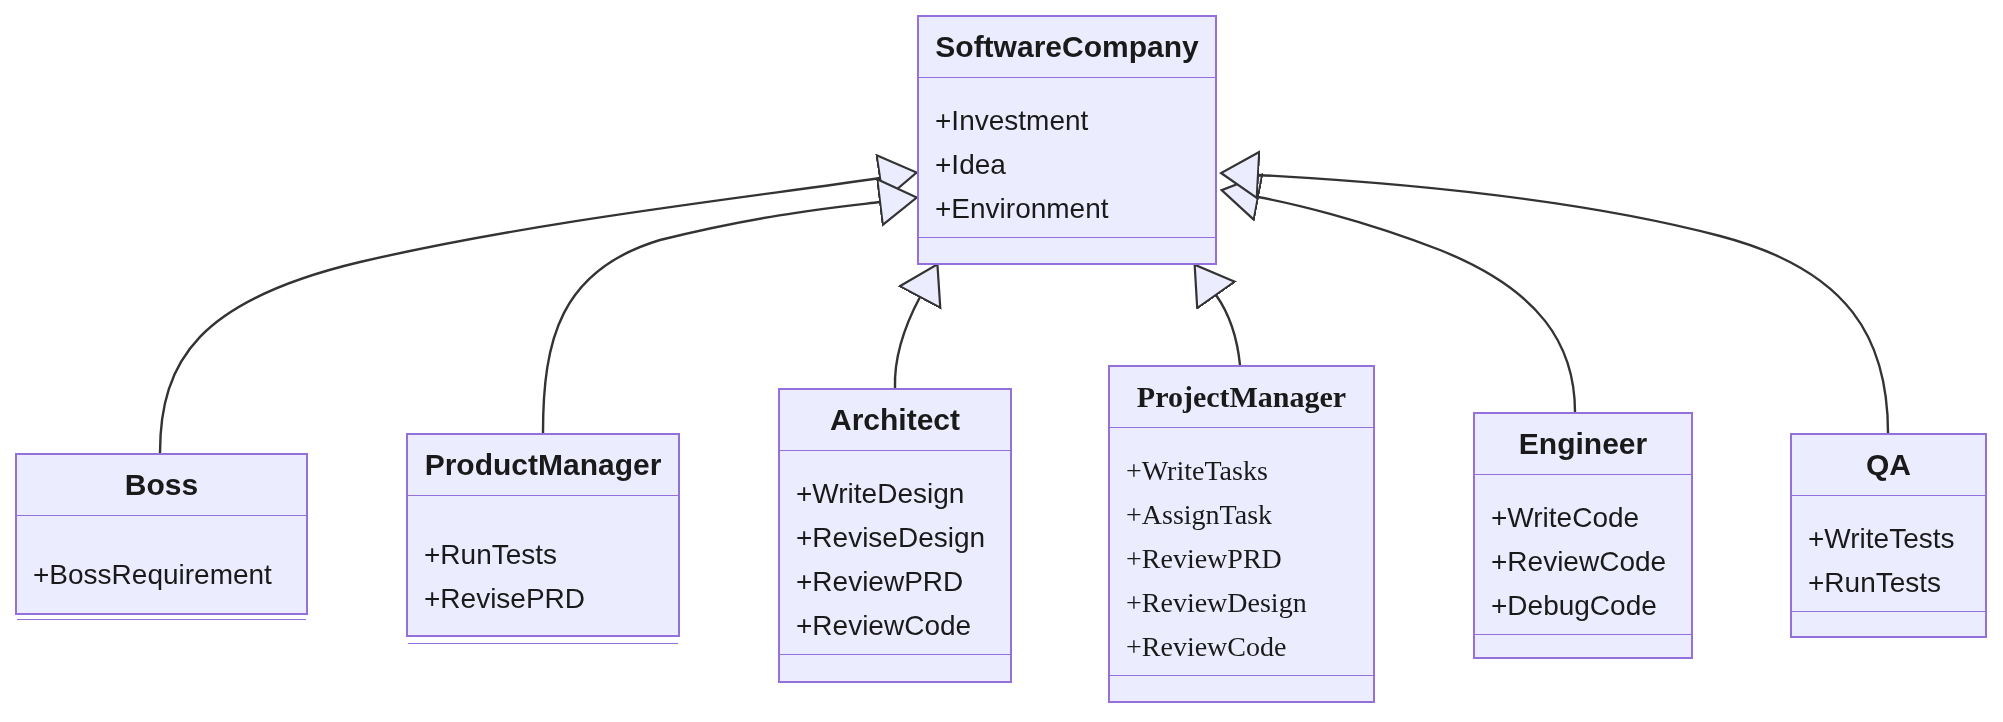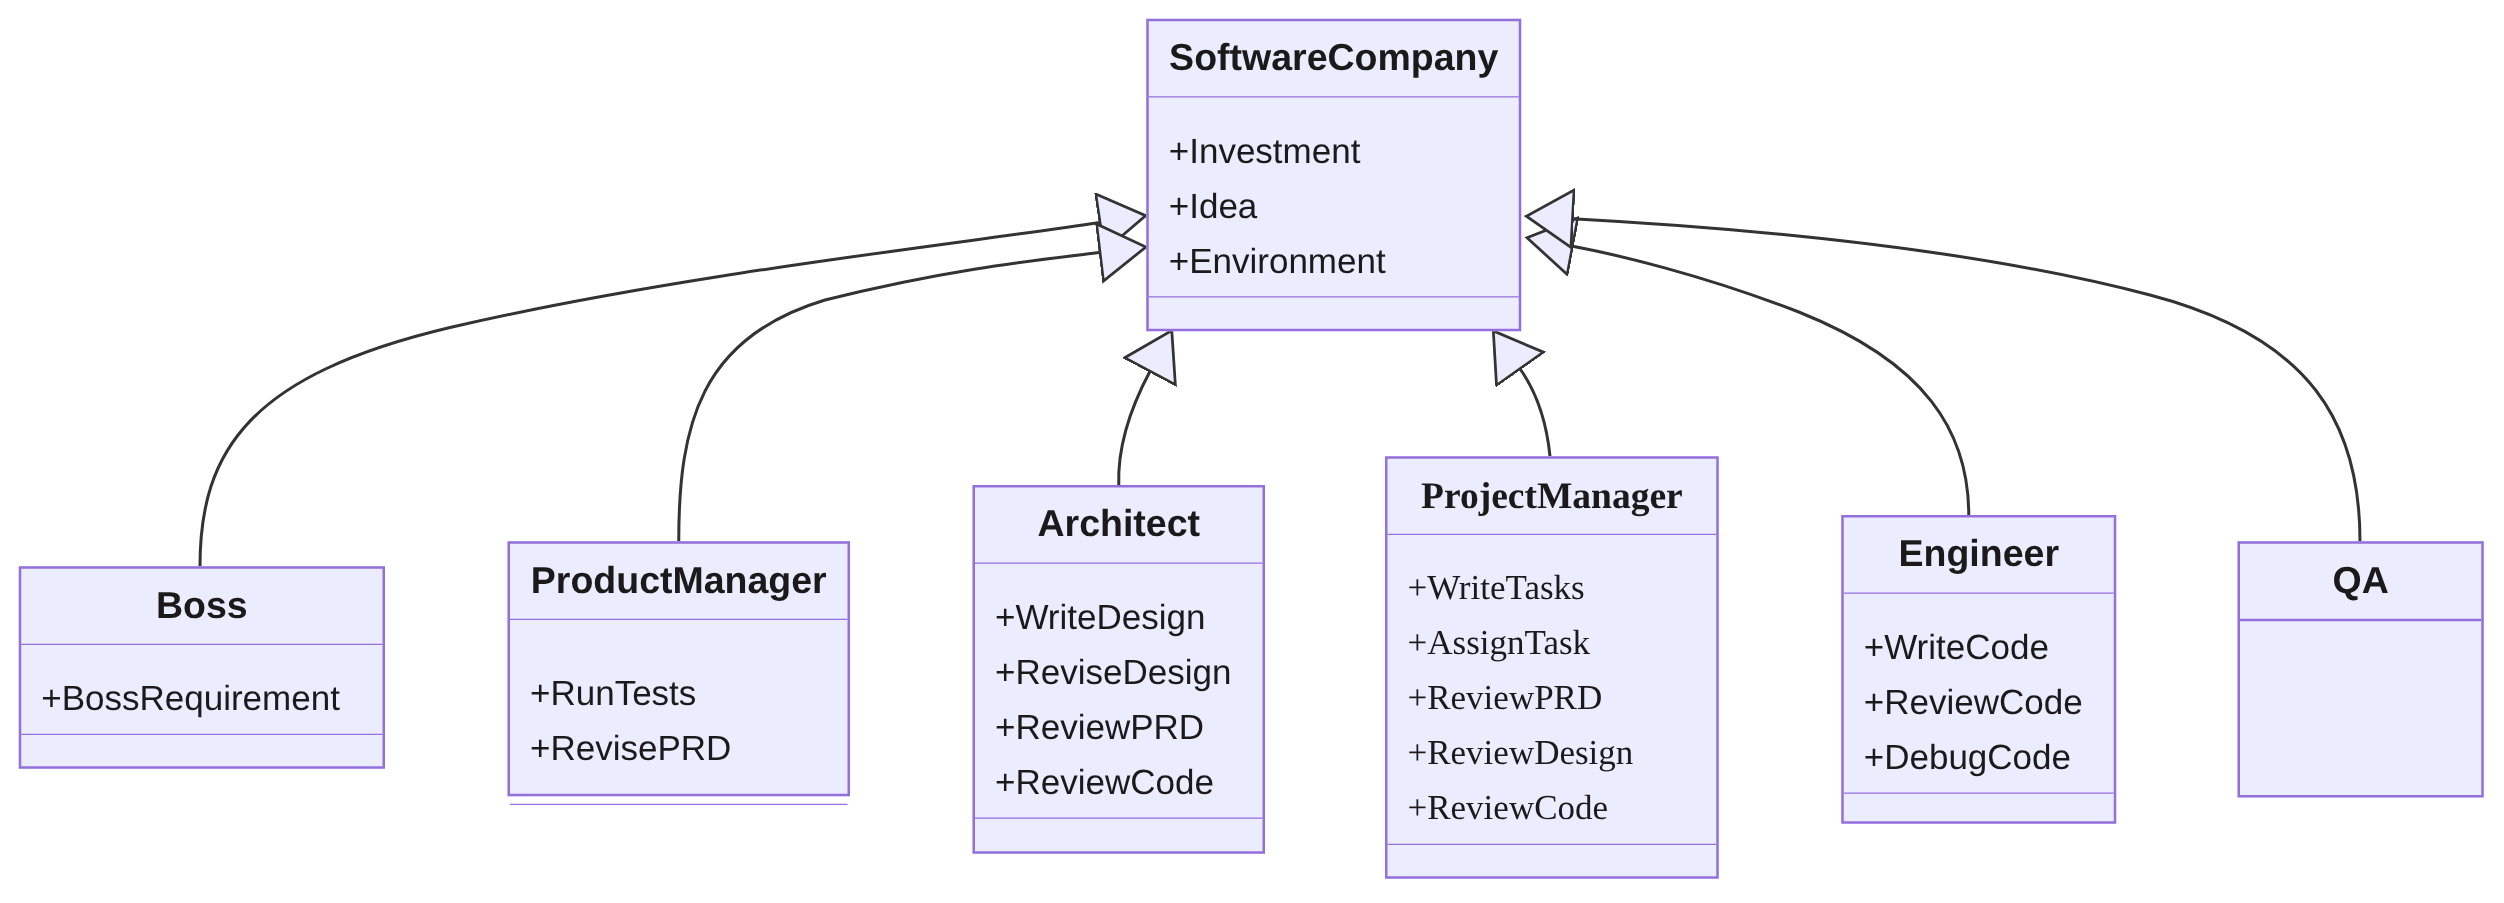"Boss" div.uml-class { gap: none -> 16px }
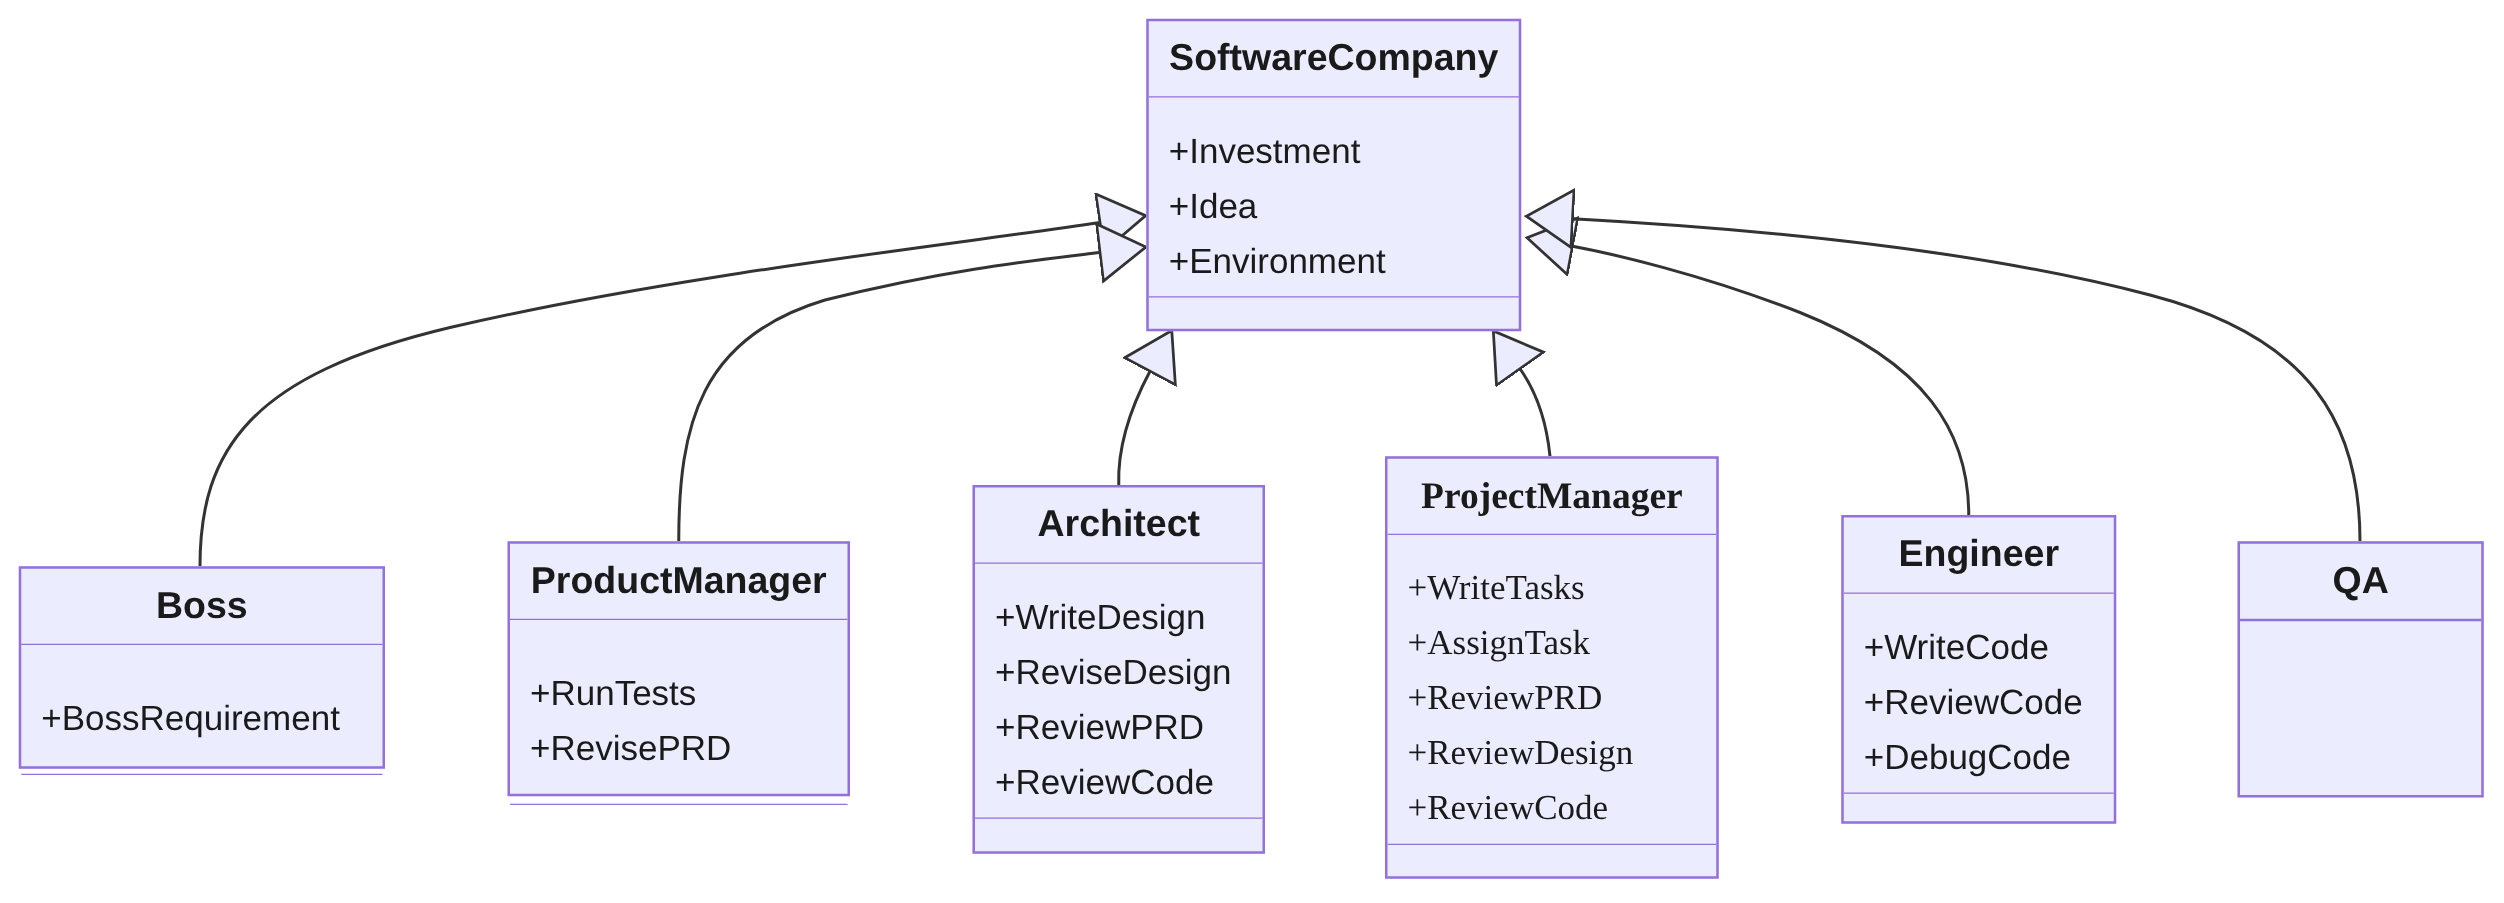"+WriteTests" div.uml-attrs { html: none -> <div> <div>+WriteTests</div> <div>+RunTests</div> </div> }
